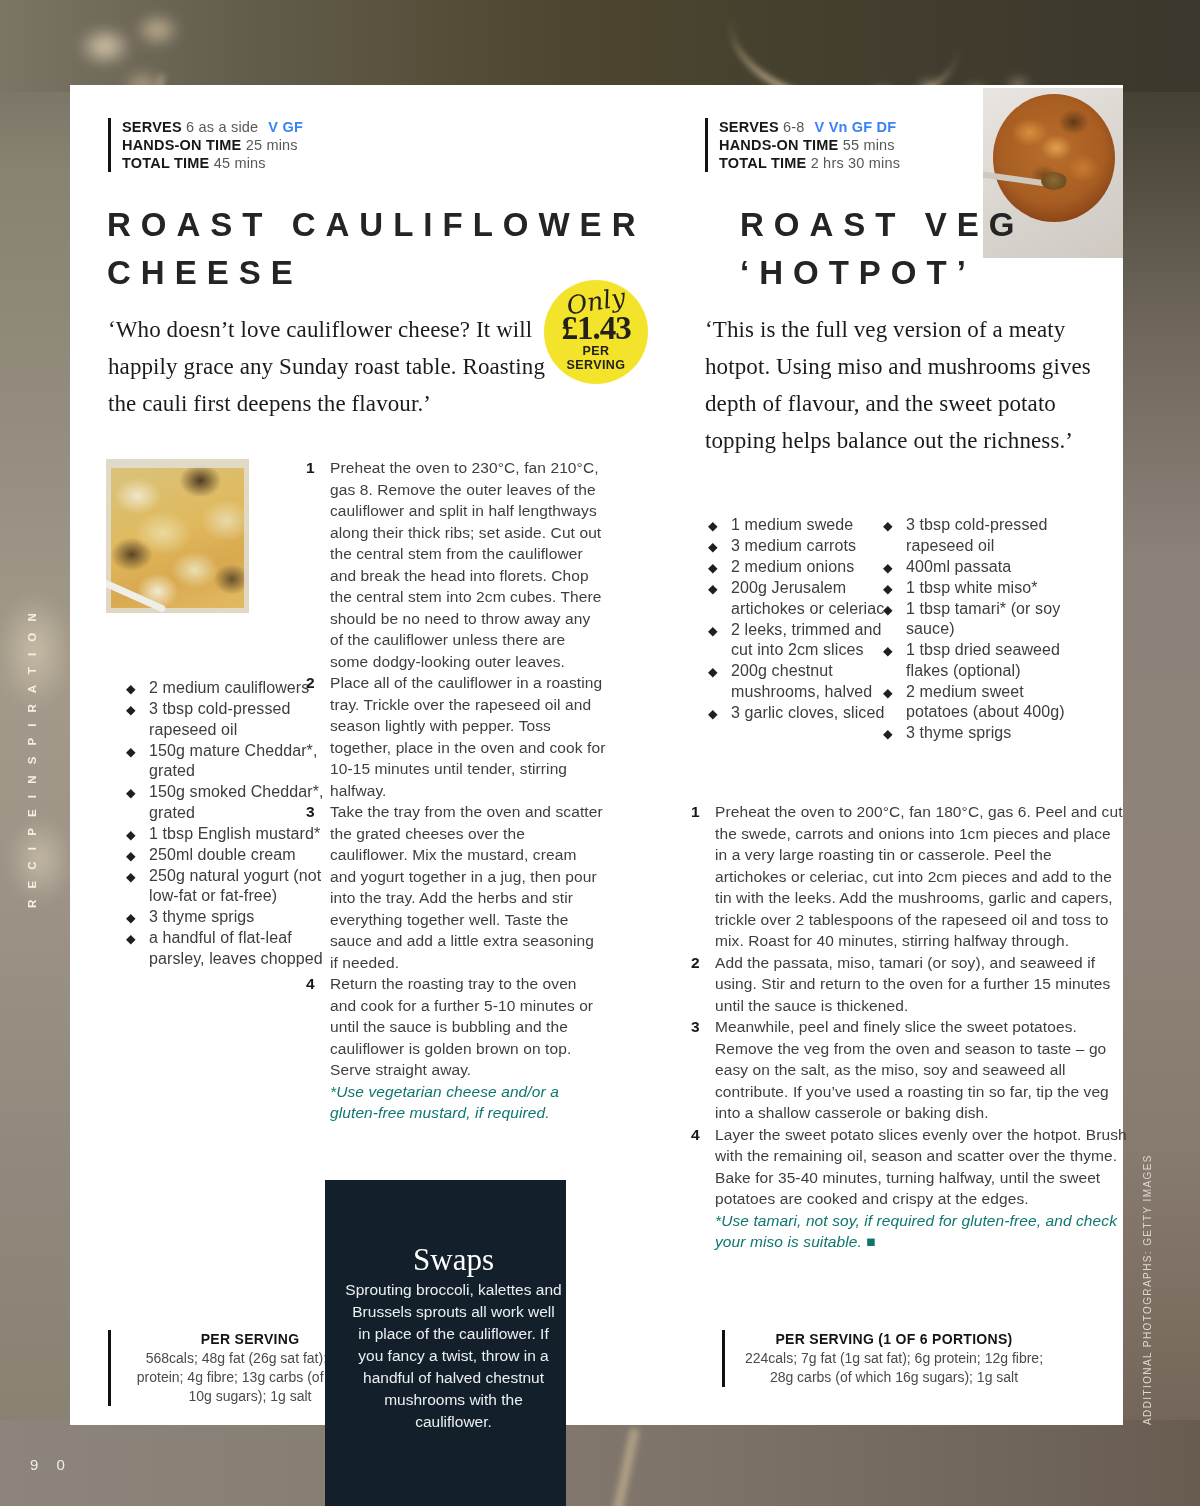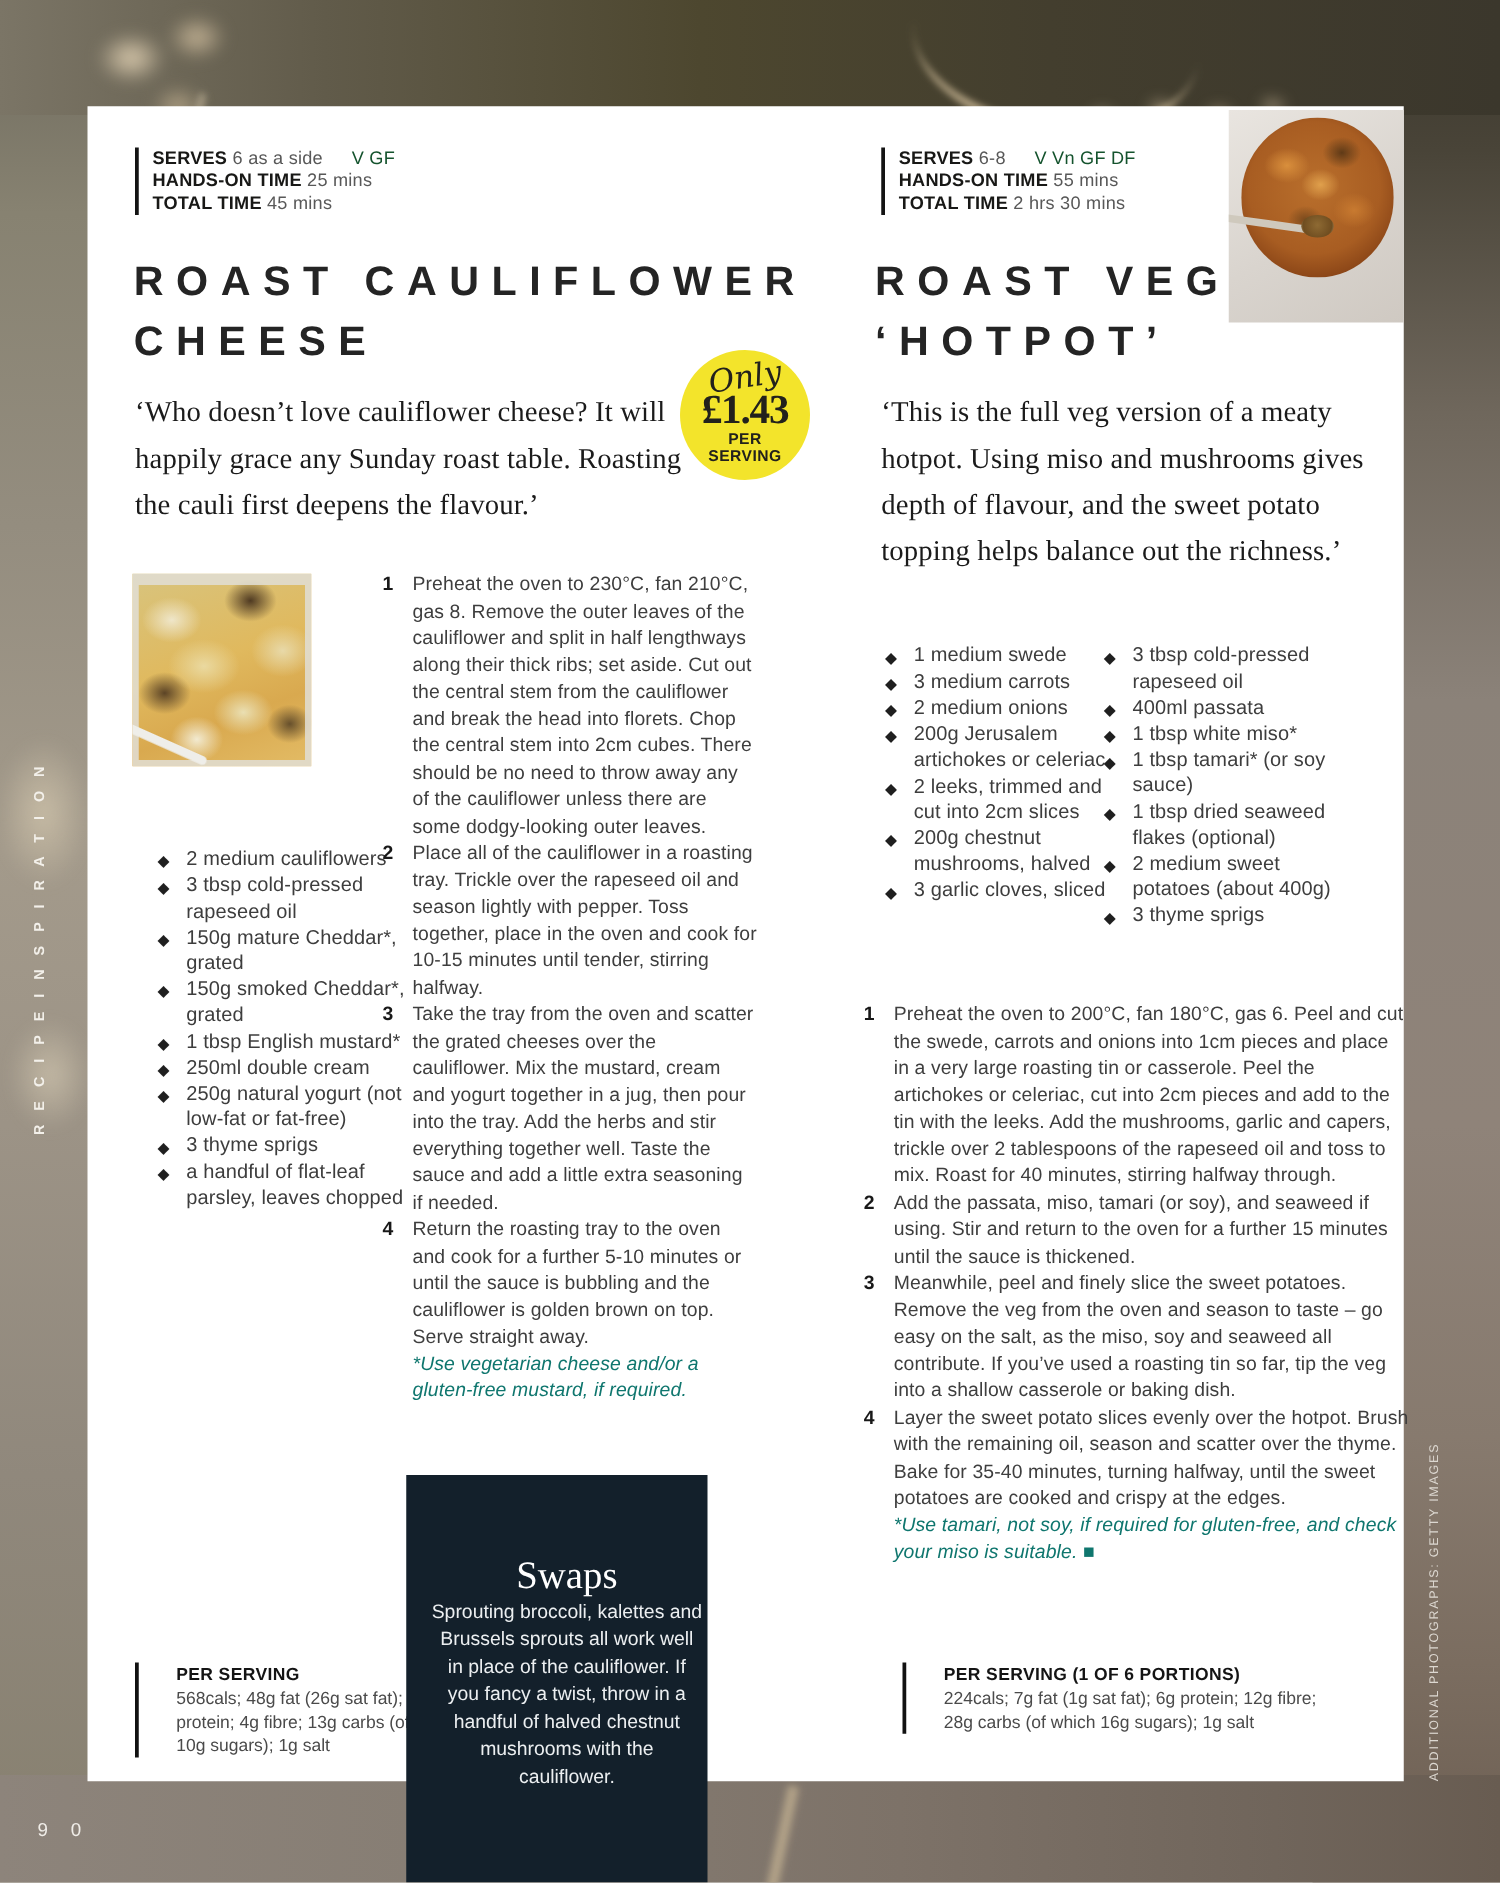"V GF" .diet { color: #14532d -> #3b82f6; font-weight: 400 -> 700; margin-left: 23px -> 10px }
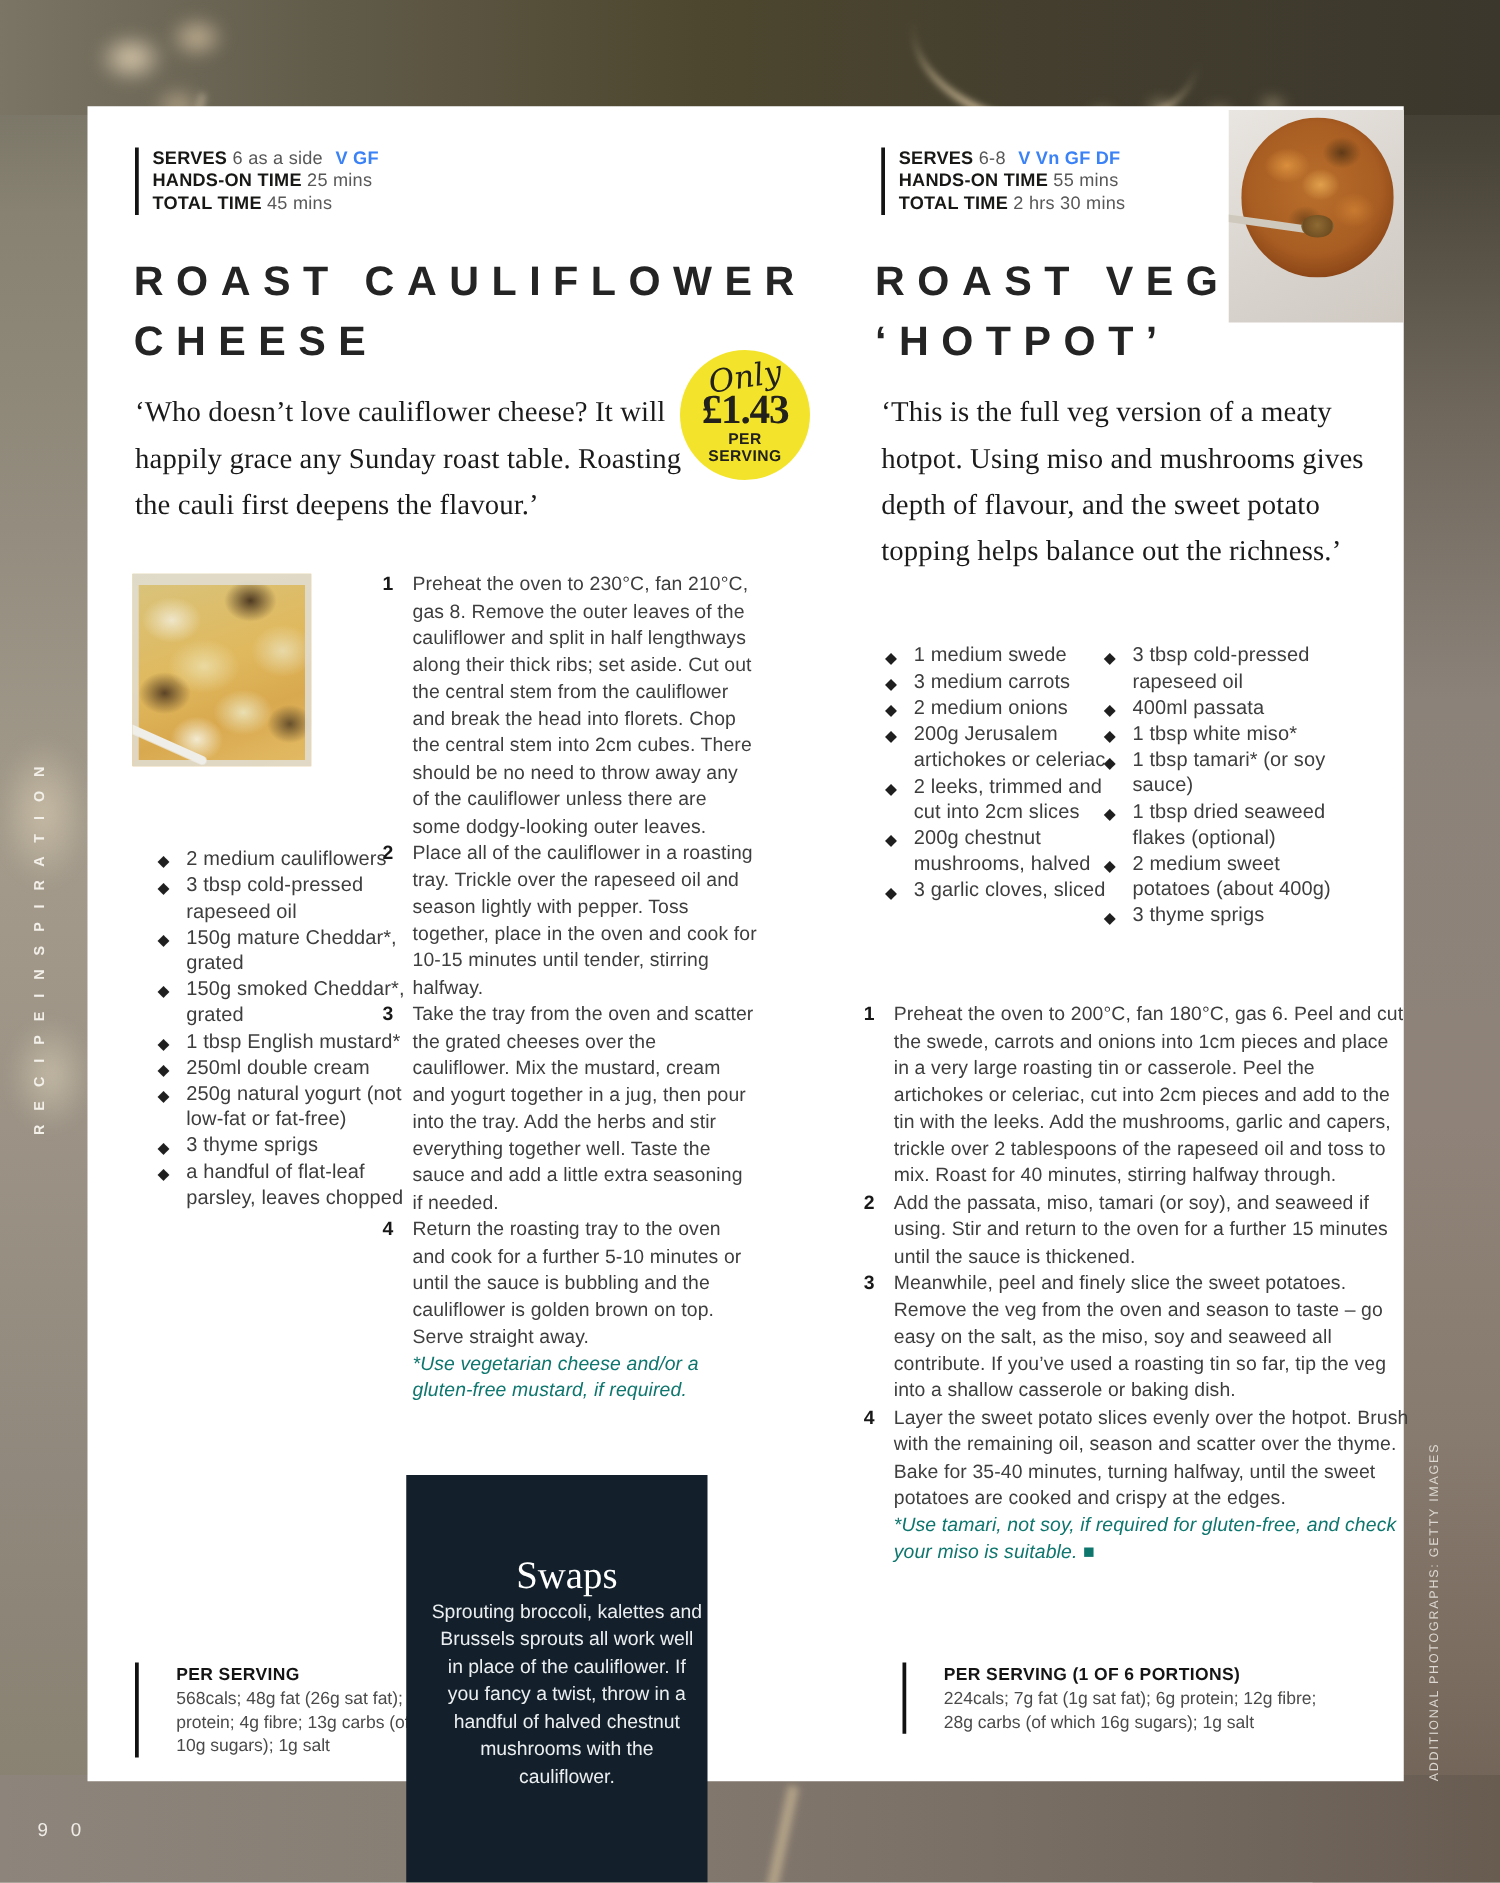"ROAST VEG" div.title { left: 630px -> 670px }
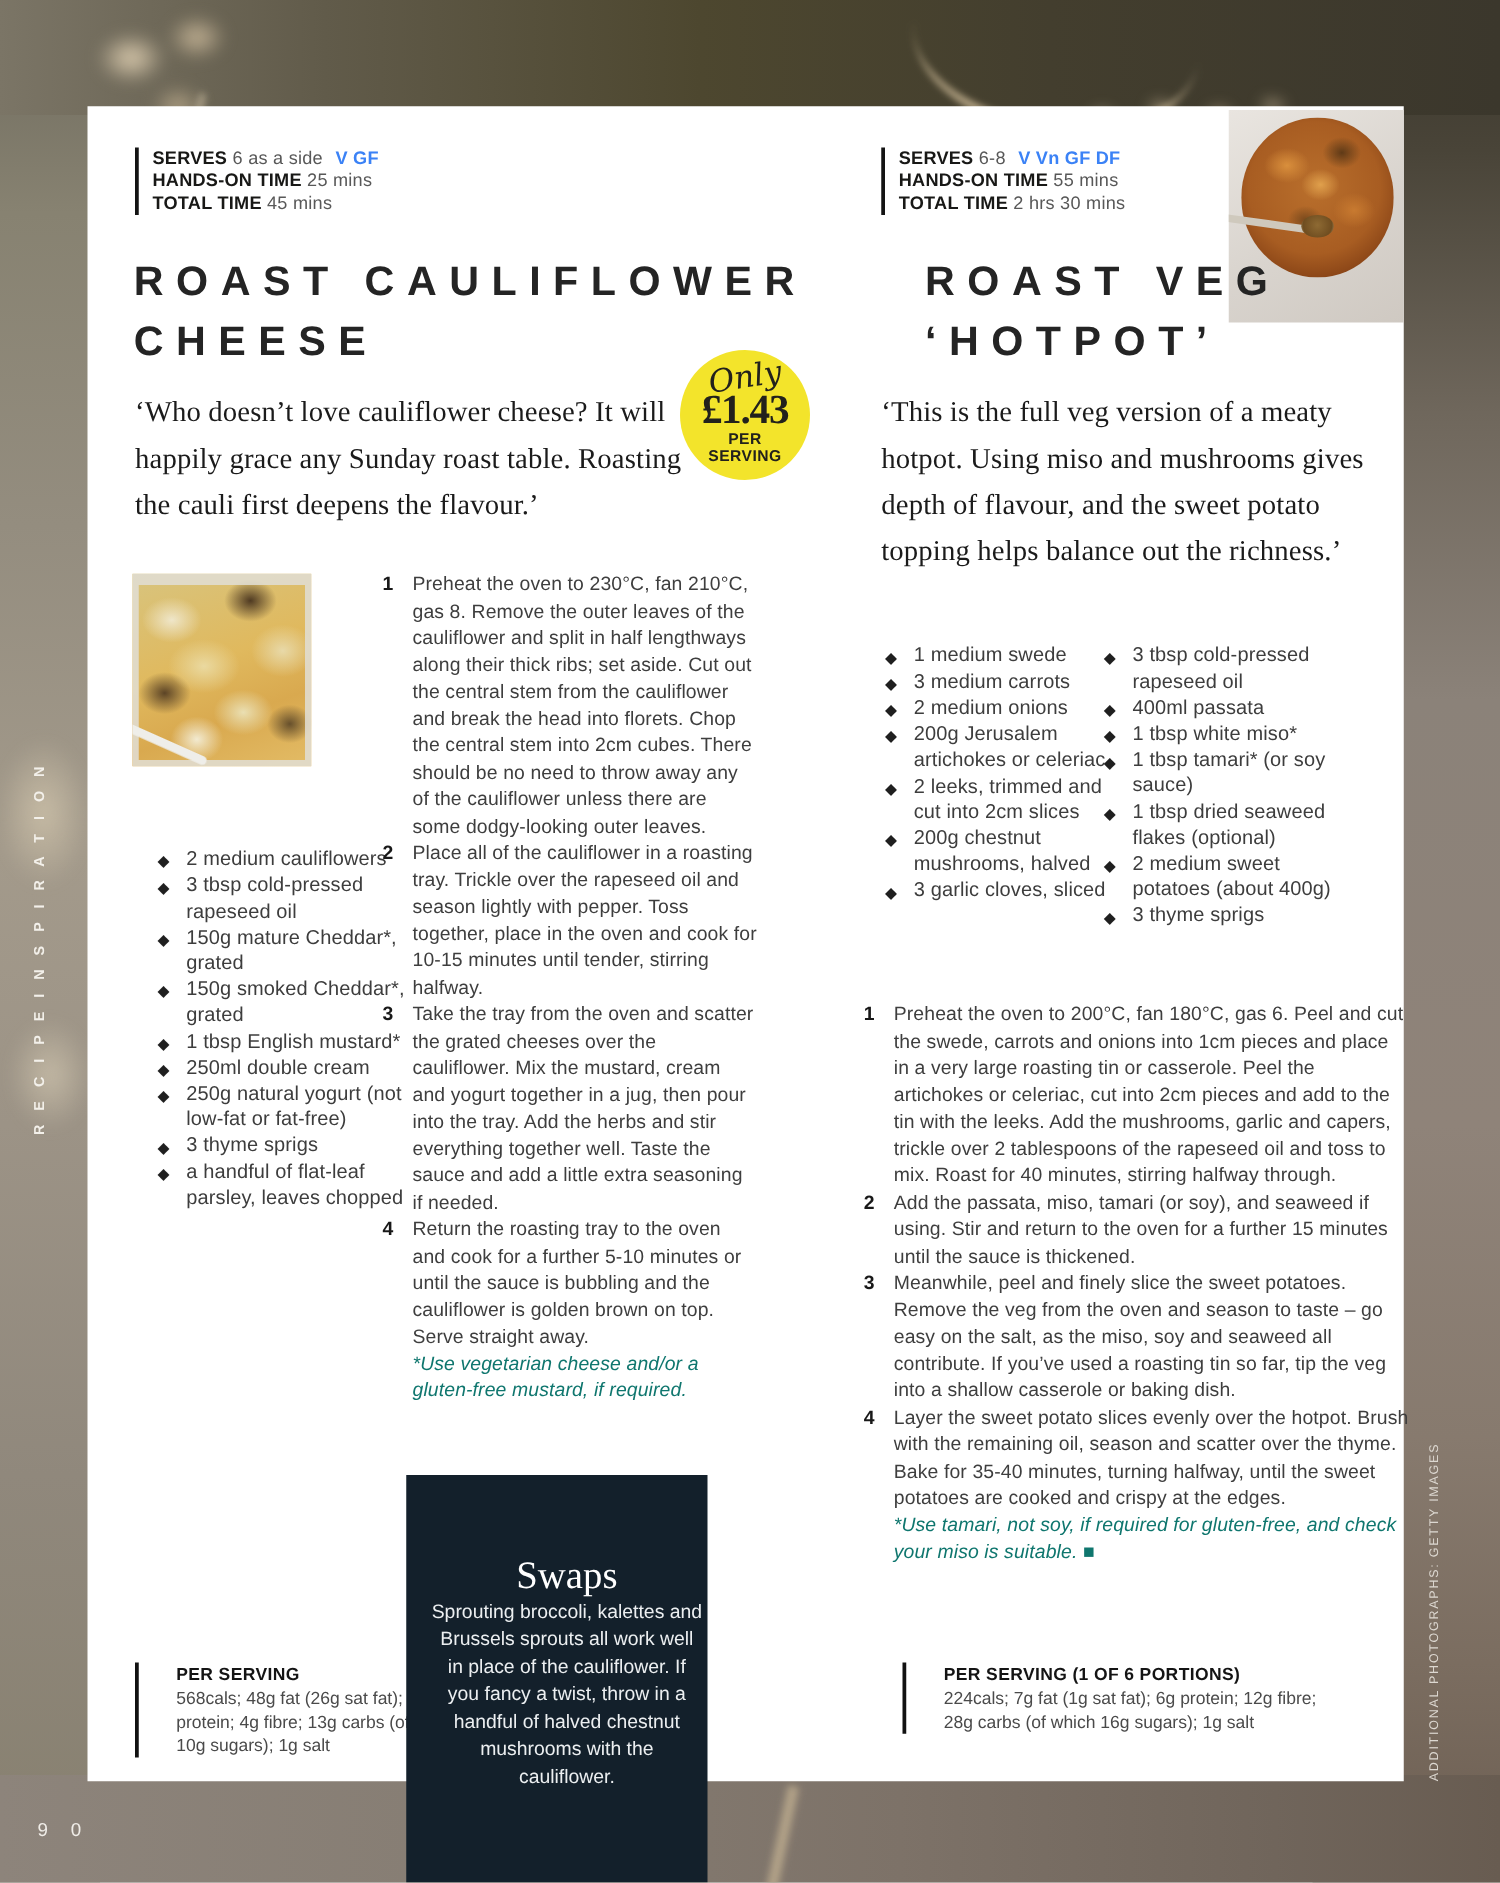"PER SERVING" .nutrition { padding-left: 30px -> 19px; text-align: none -> center }
